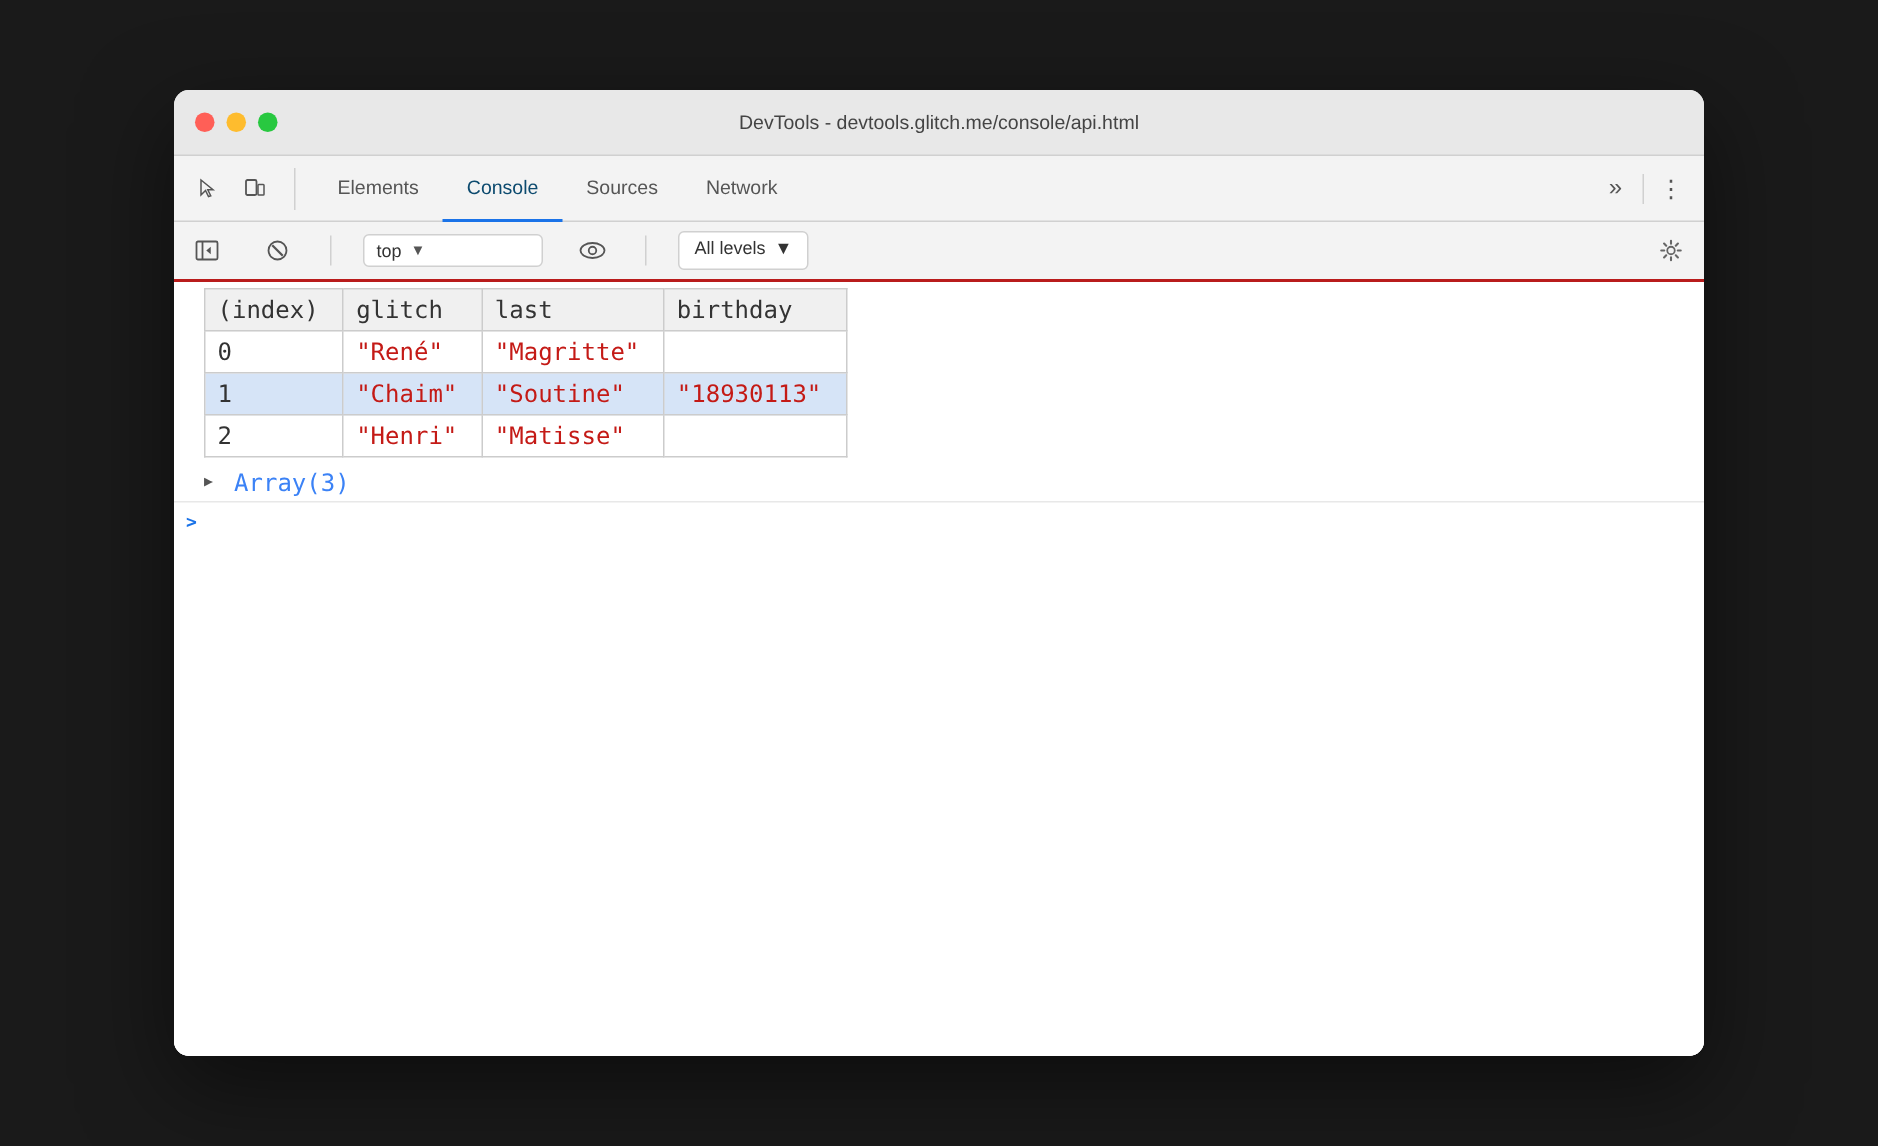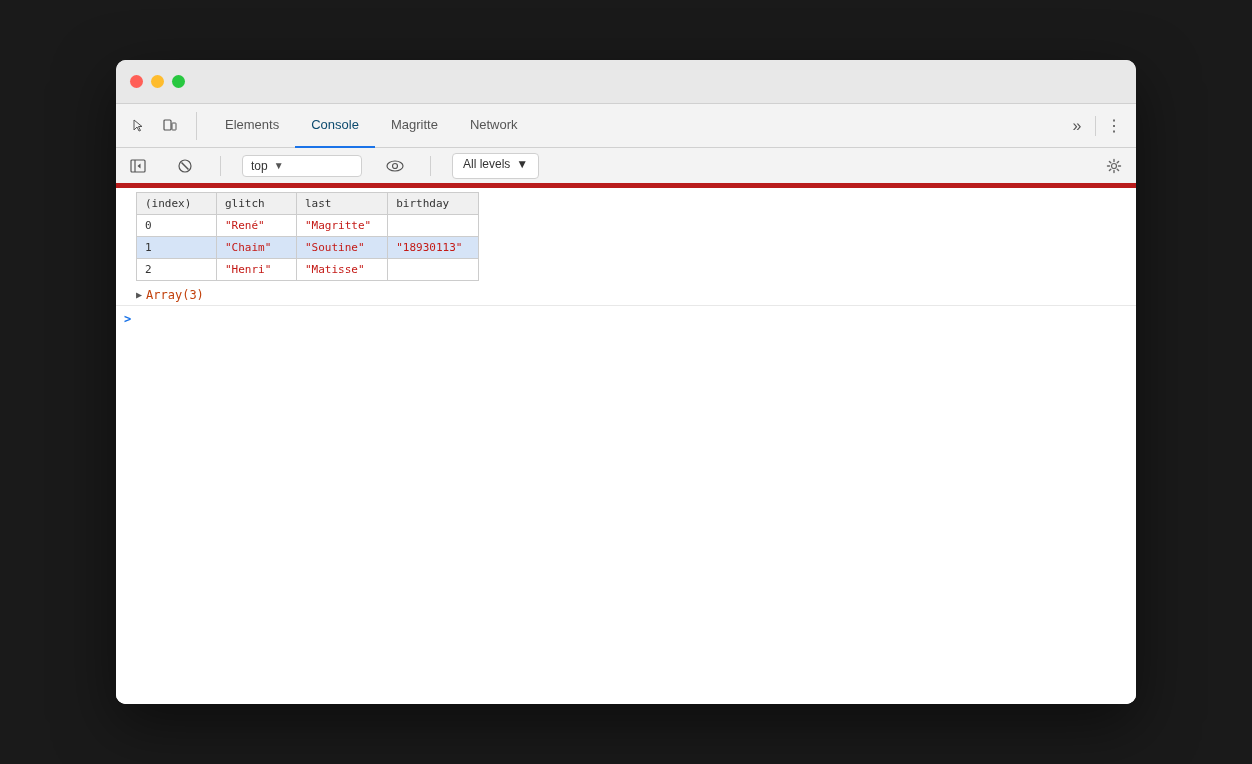"DevTools -" span.titlebar-title { html: none -> <span>DevTools - devtools.glitch.me/console/api.html</span> }
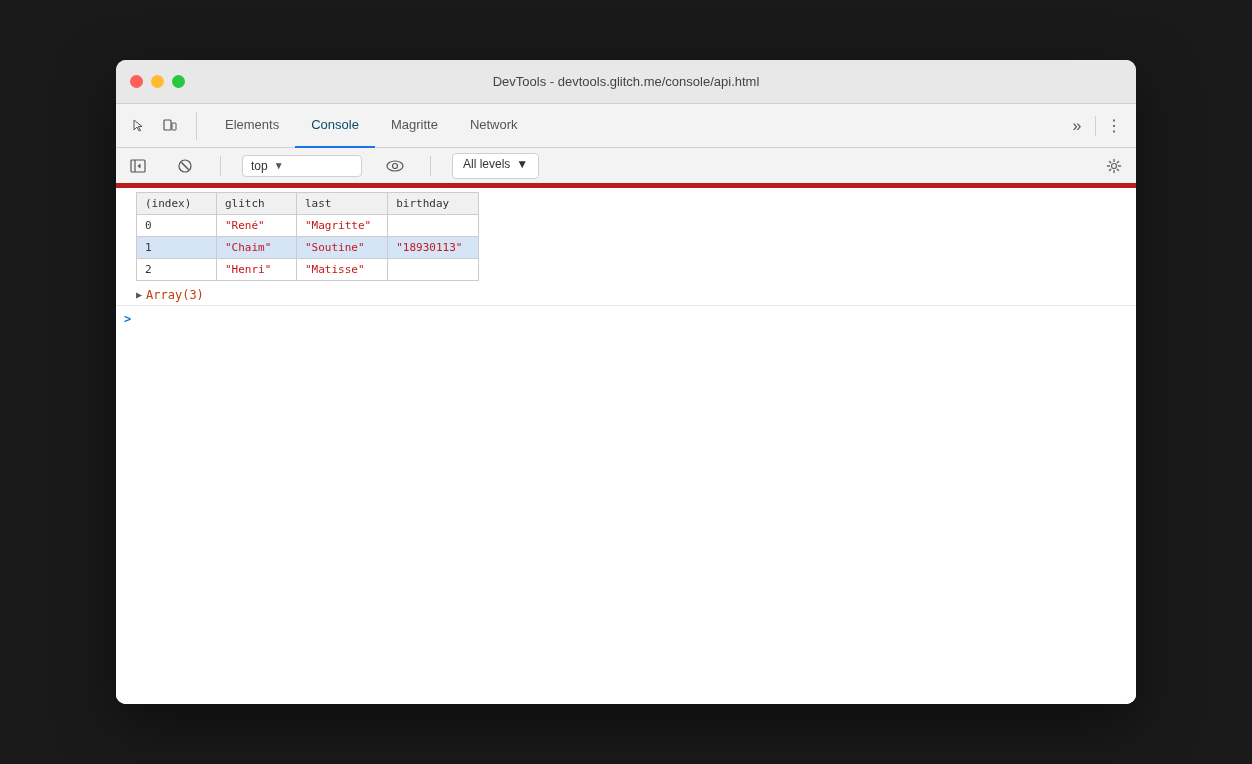"Magritte" span { text: Magritte -> Sources }
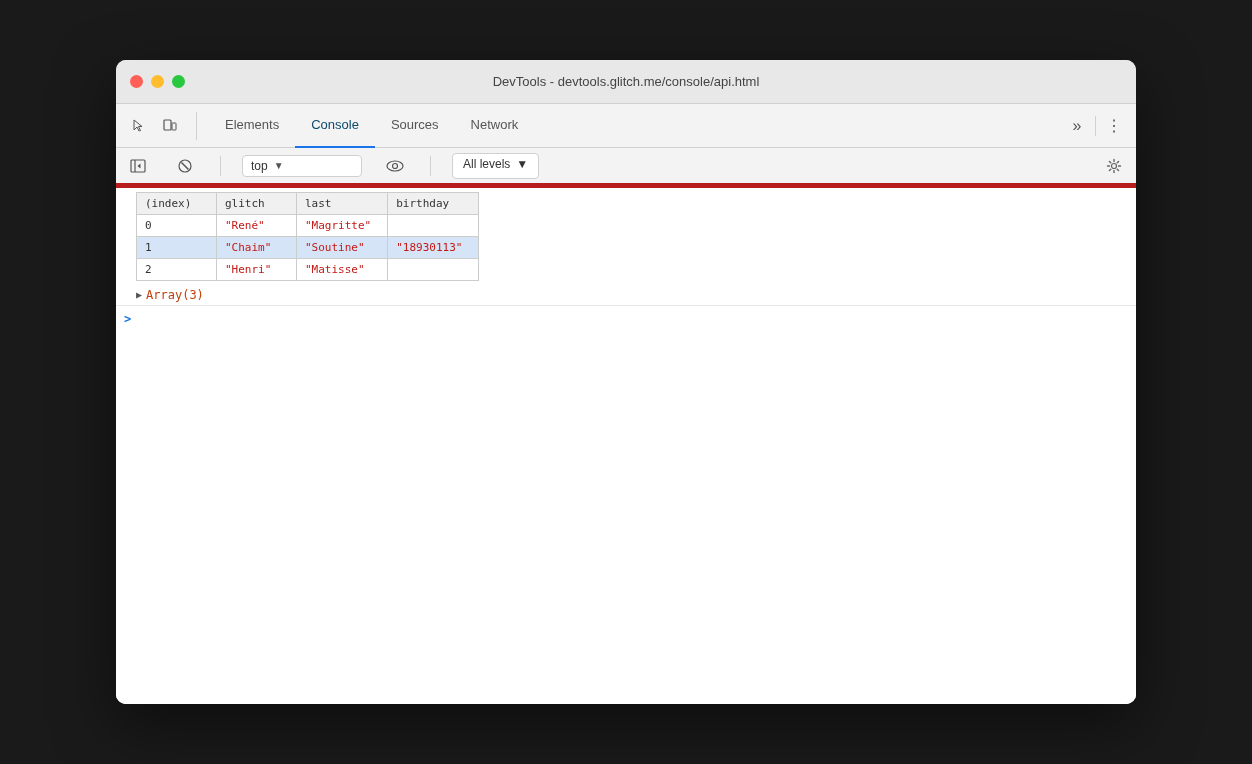"top" .toolbar { border-bottom: 5px solid #b91c1c -> 2px solid #b91c1c }
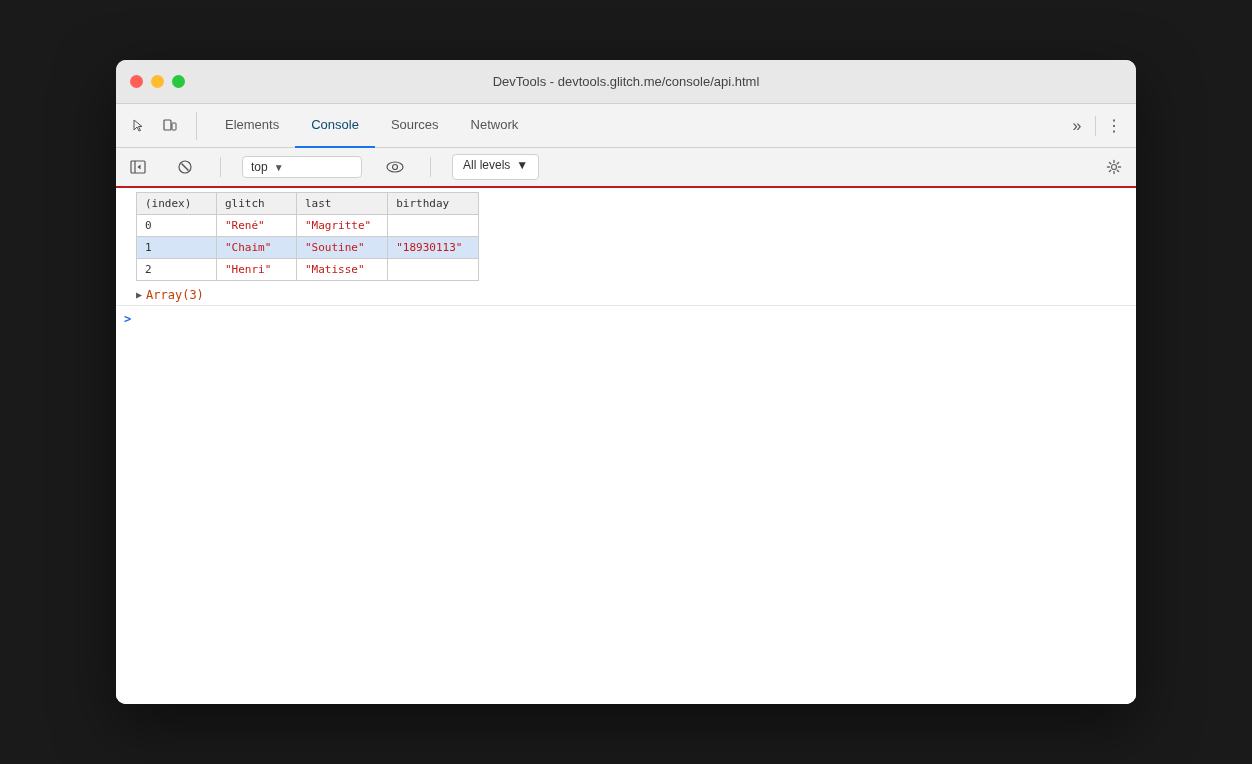"(index)" .console-table { font-size: 11px -> 16px }
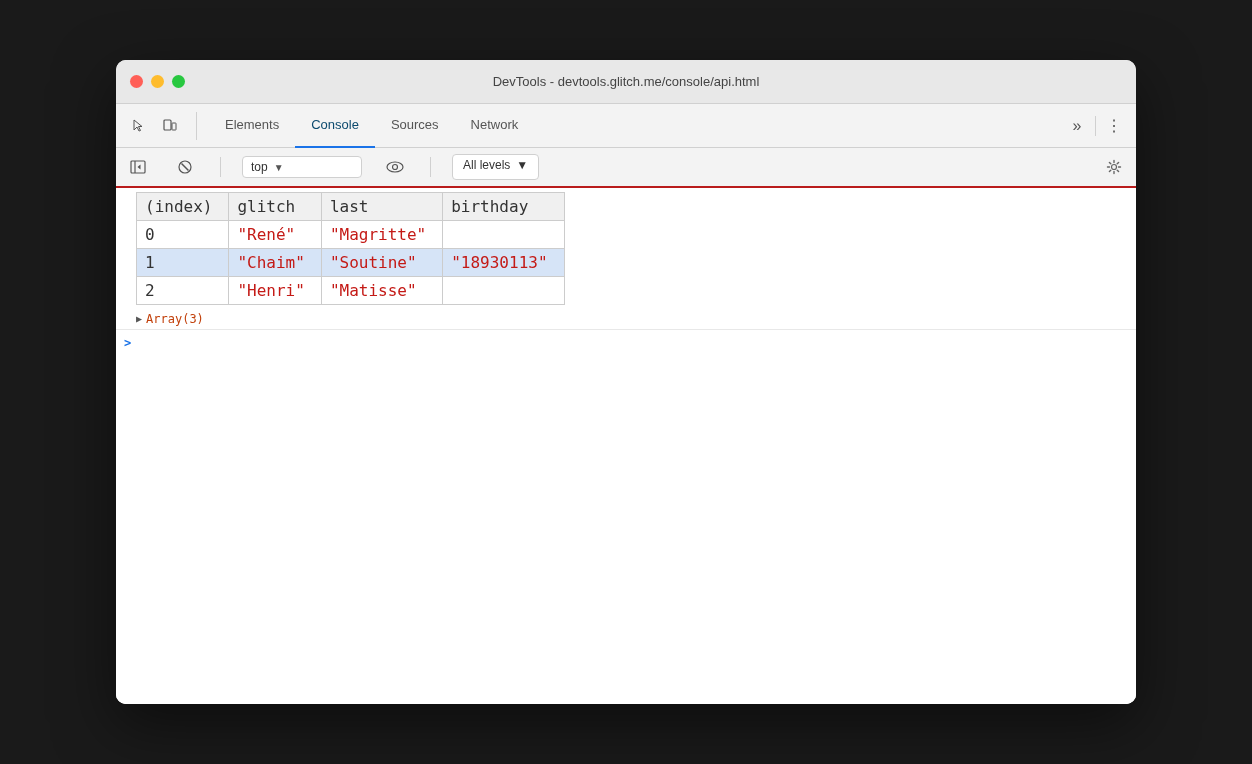"Array(3)" .array-text { color: #c2410c -> #3b82f6; font-size: 12px -> 16px; margin-left: none -> 10px }
